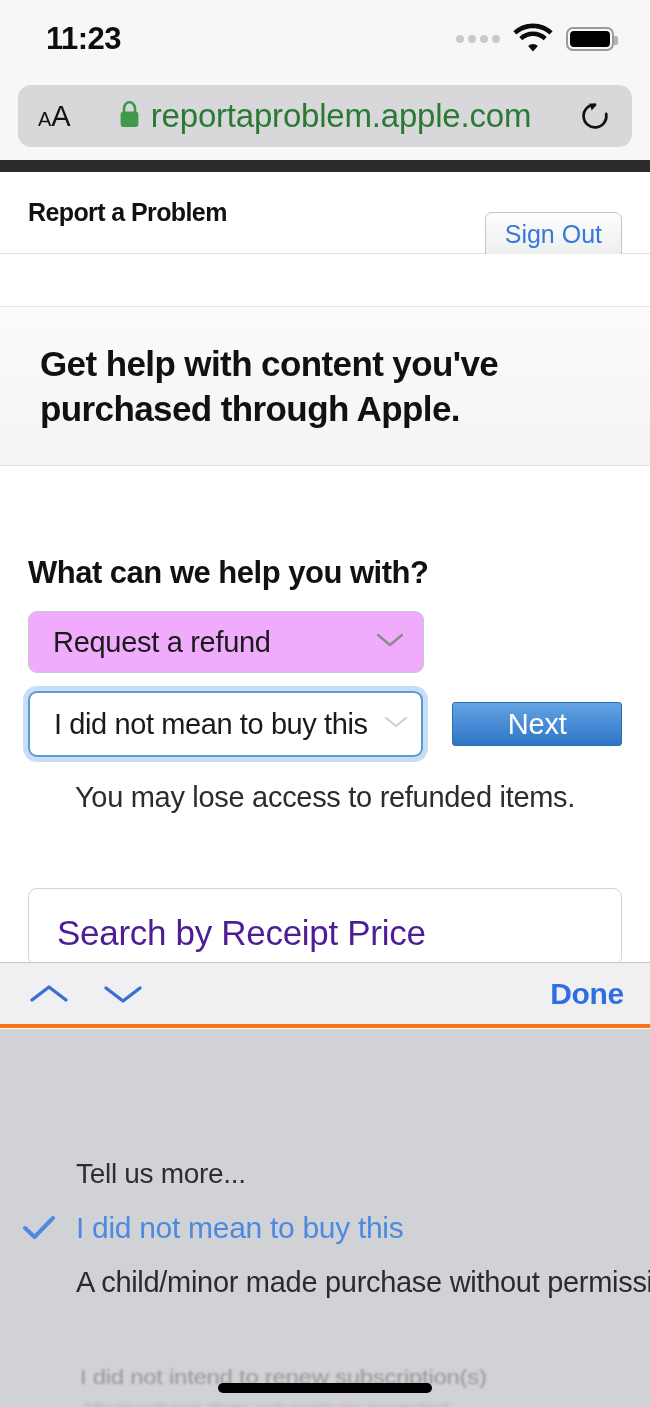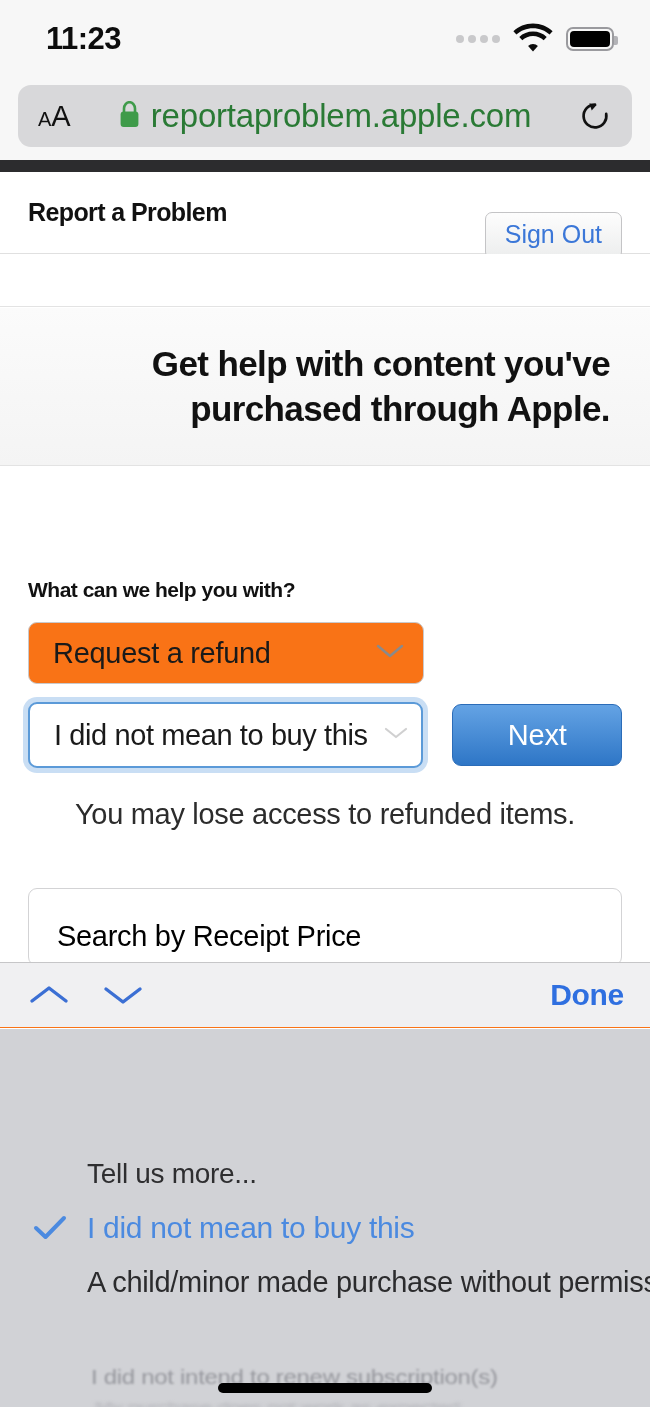"Get help with content you've" .hero h2 { text-align: right -> left }
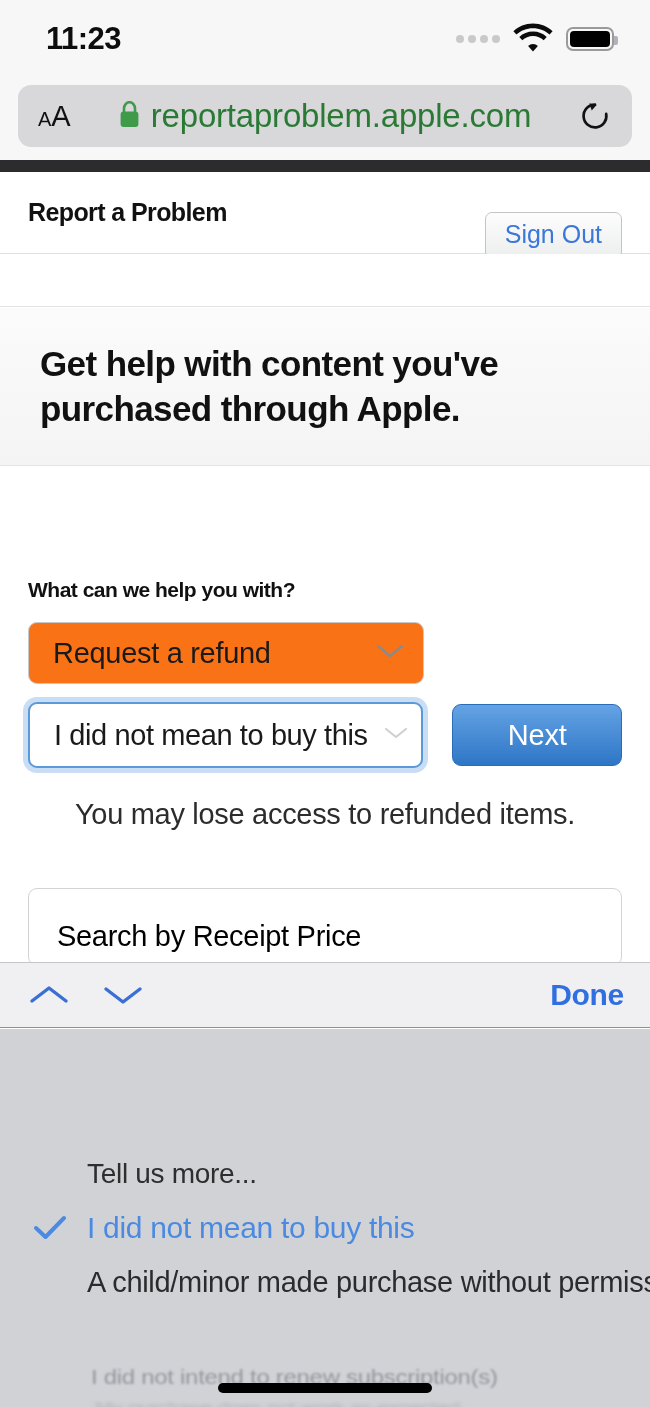"What can we help you" .q-label { font-size: 21px -> 31px; margin-top: 111px -> 88px }
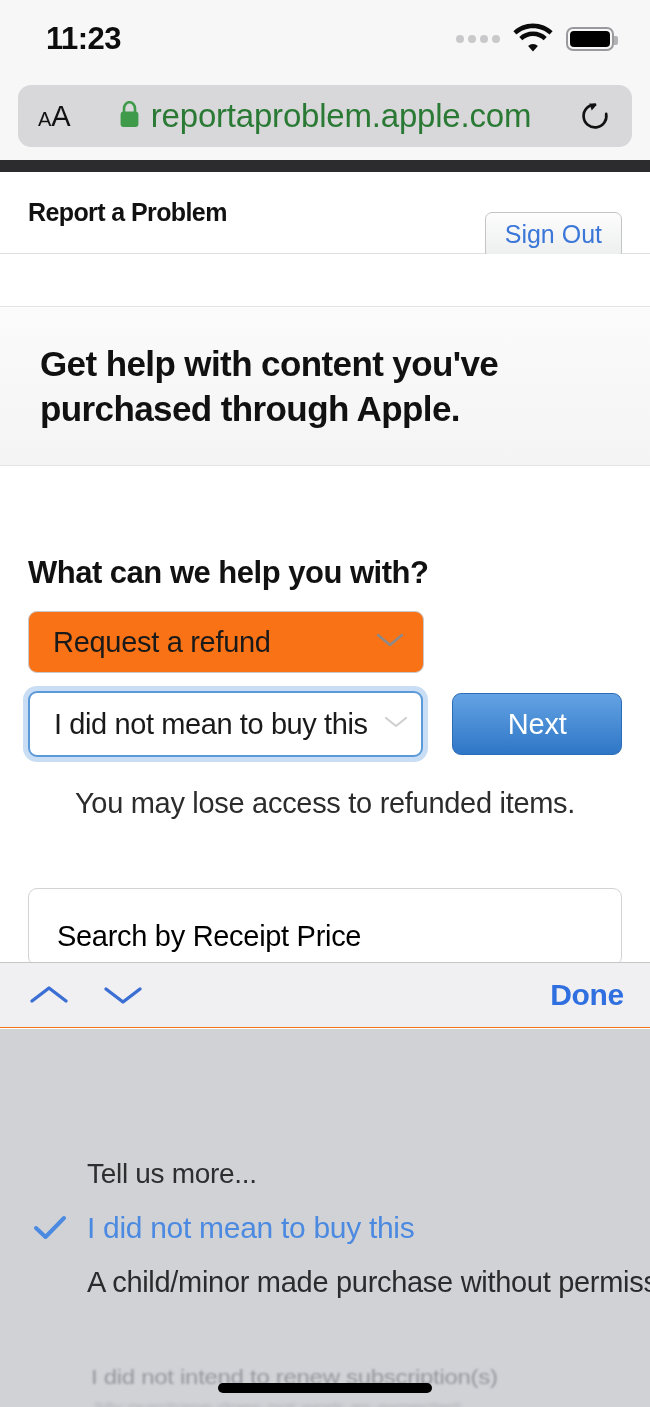"Request a refund" .sel { background: #f97316 -> #f0abfc }
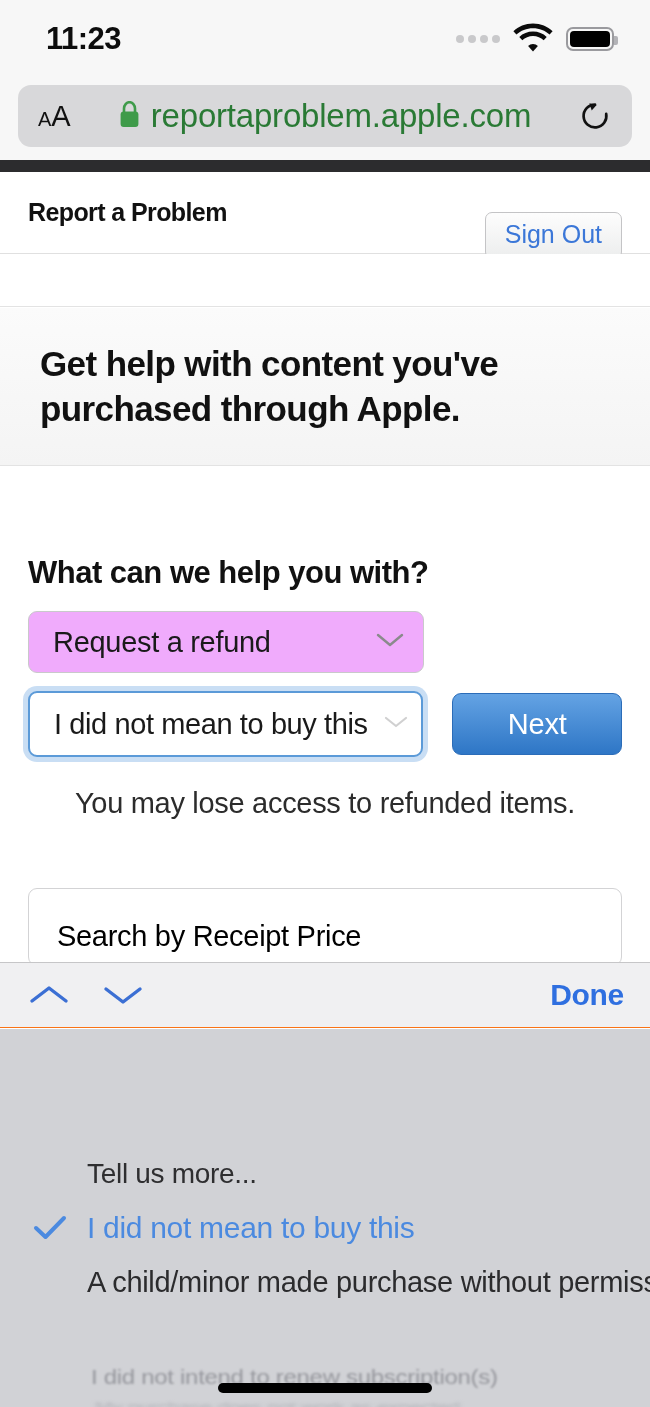"Next" .next-btn { border-radius: 9px -> 3px; height: 62px -> 44px }
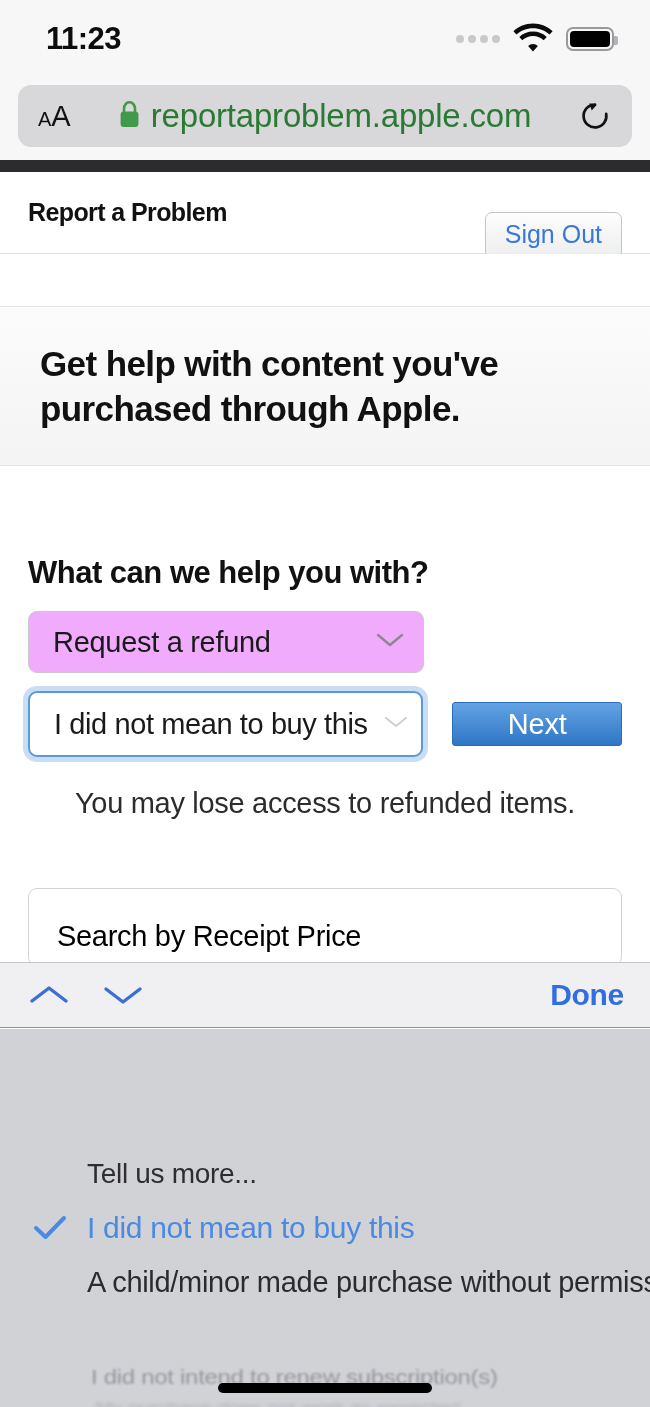"You may lose access to" .warn-note { margin-top: 30px -> 24px }
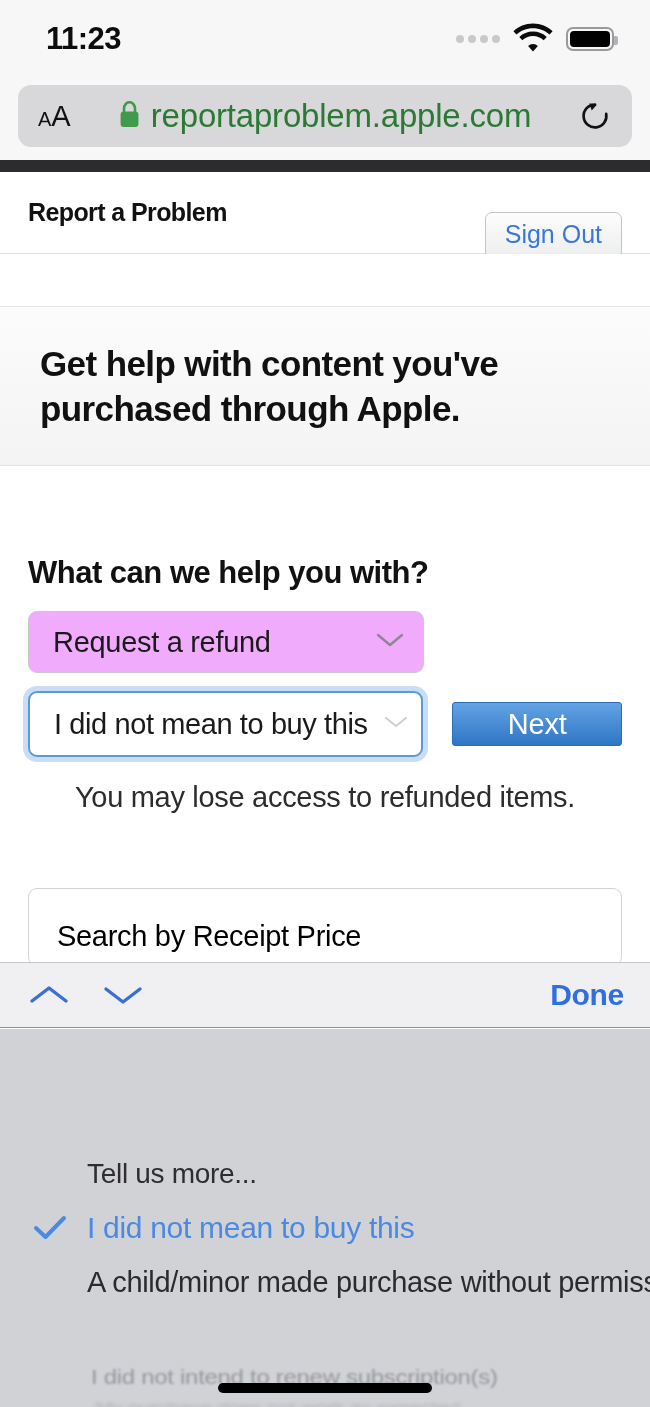"Search by Receipt Price" .search-ph { color: #000000 -> #4c1d95; font-size: 29px -> 35px }
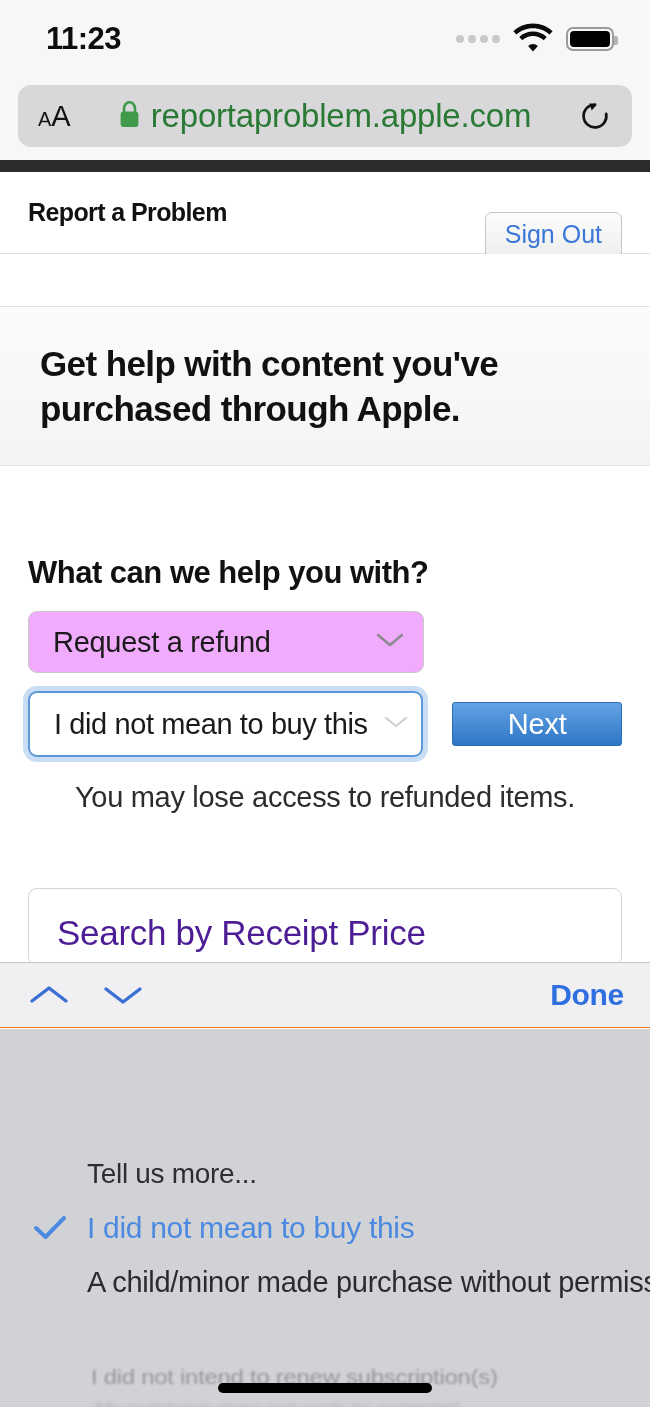"Done" .accessory { border-bottom: 1px solid #f97316 -> 4px solid #f97316 }
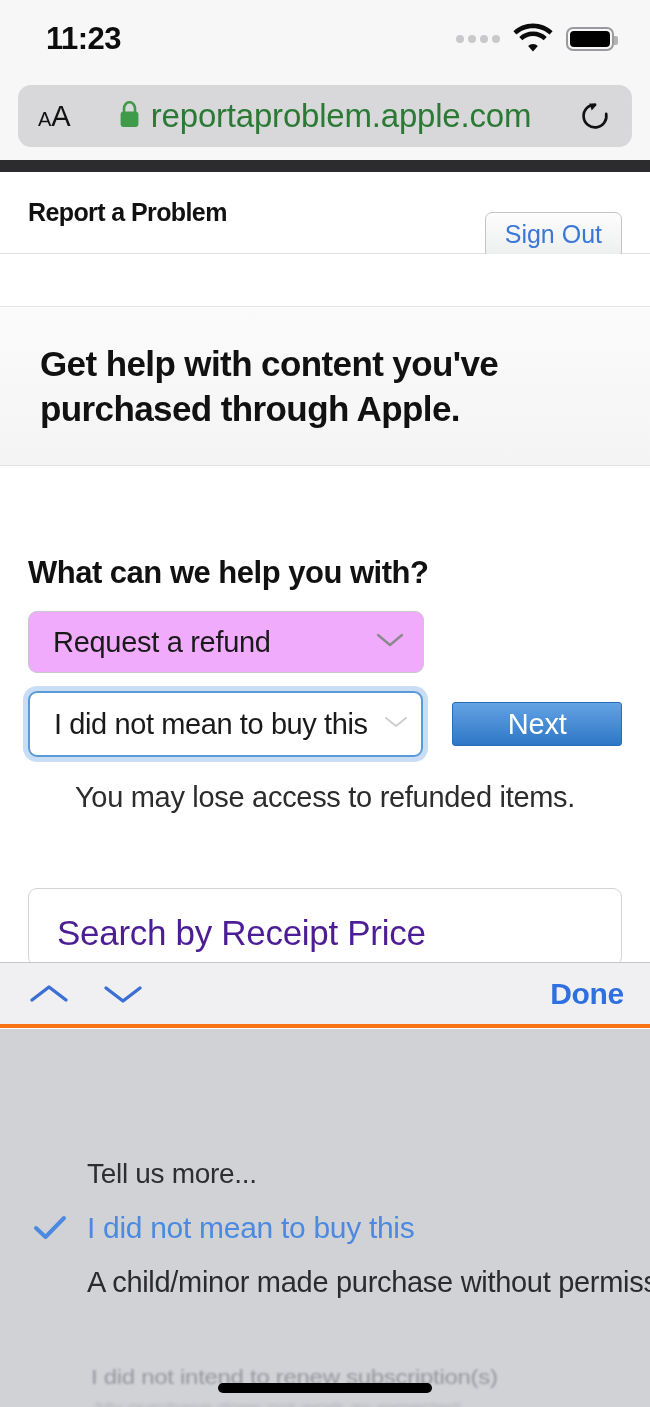"Tell us more..." .wheel-item { padding-left: 33px -> 22px }
